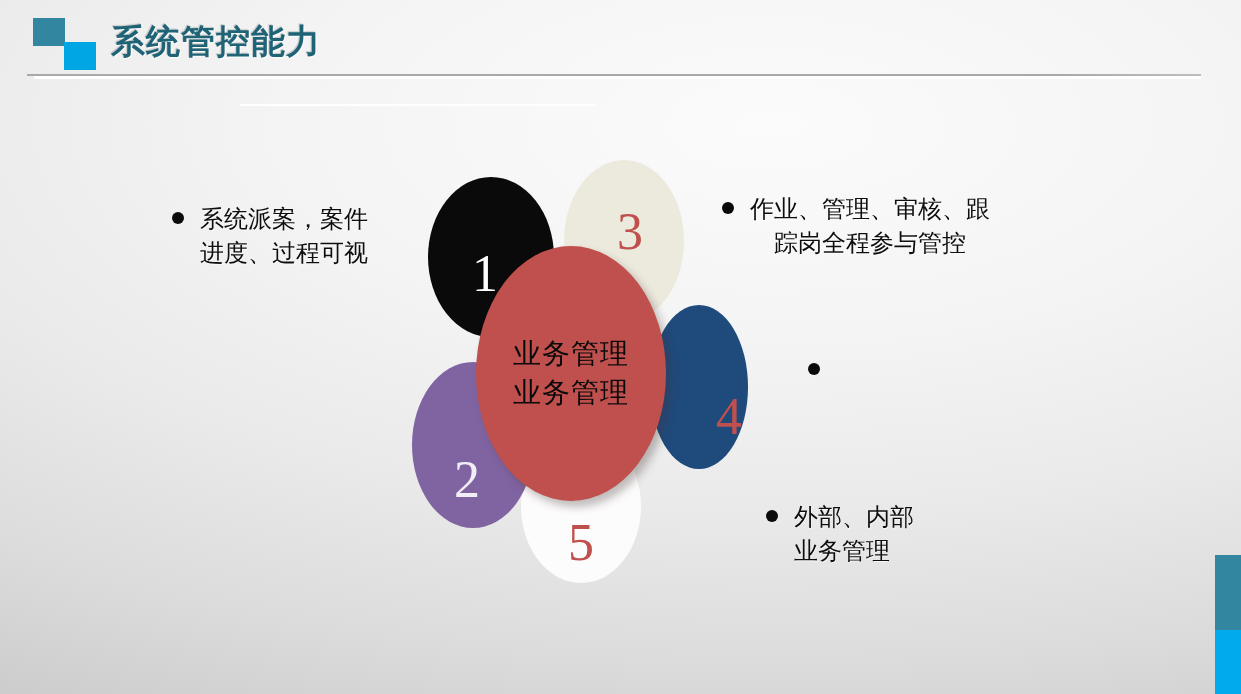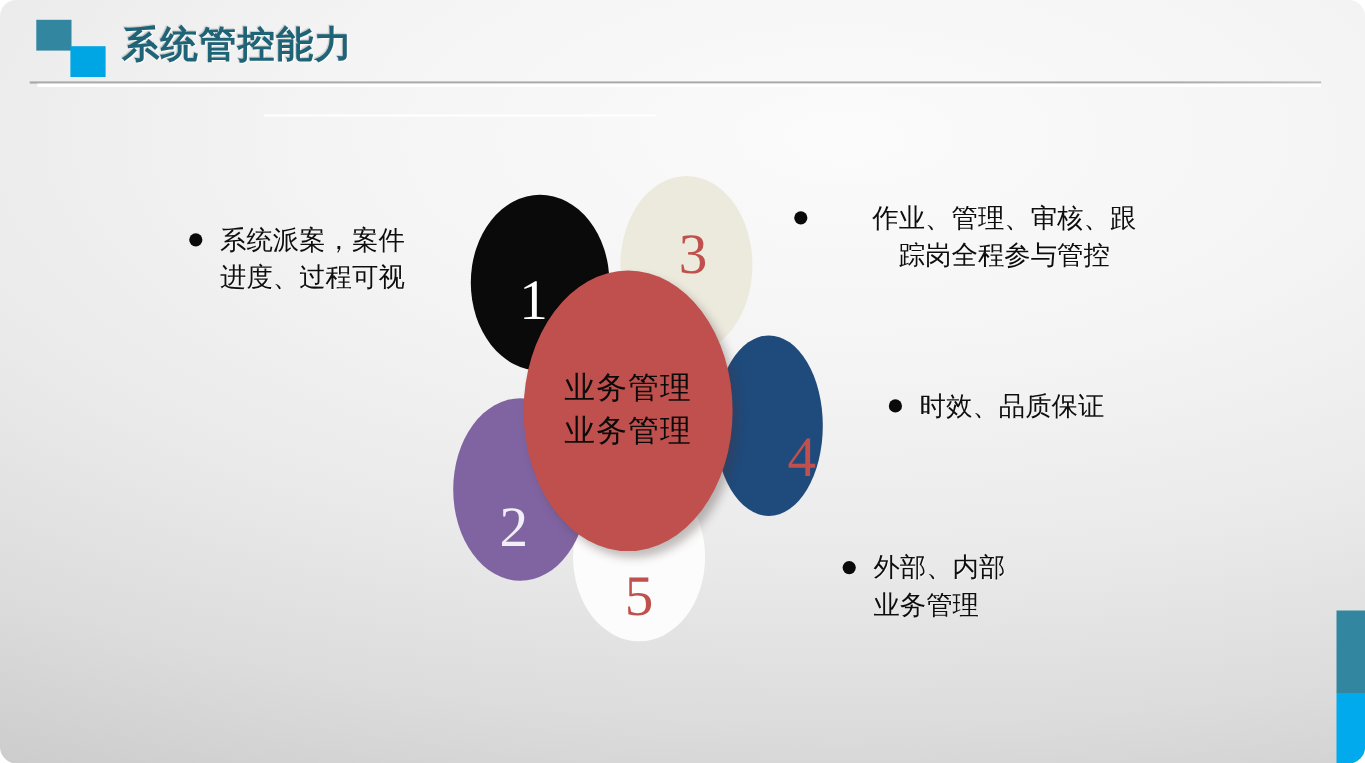"系统管控能力" #slide { border-radius: 15px -> none }
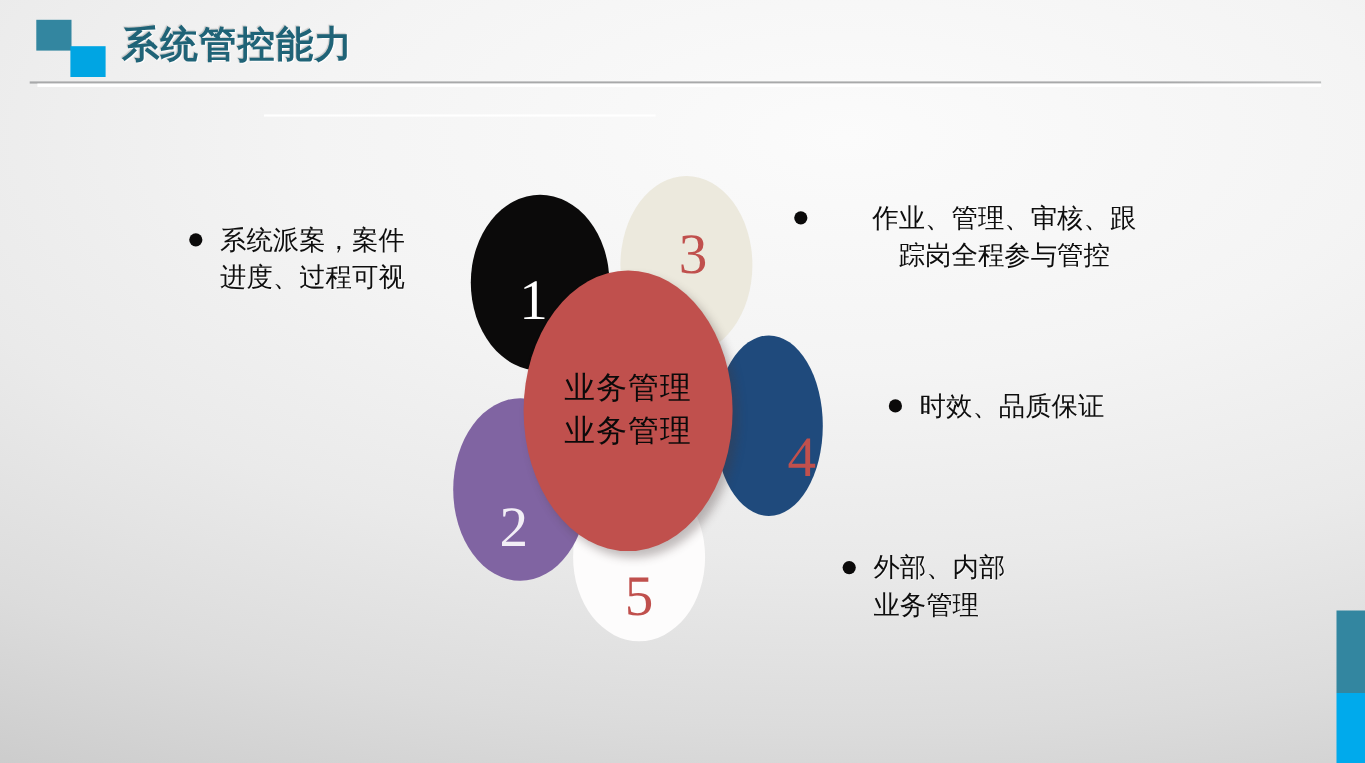"作业、管理、审核、跟" #callout-3 { gap: 43px -> none; top: 182px -> 192px }
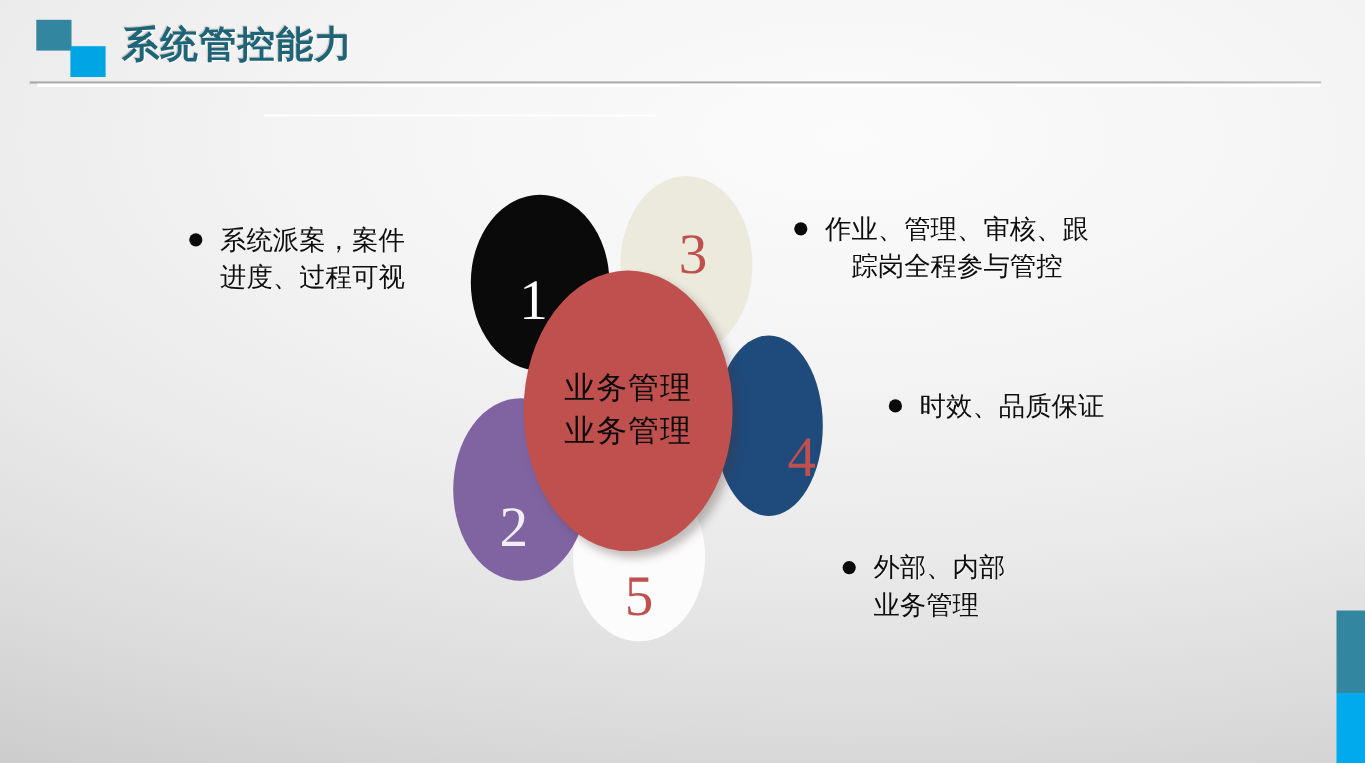"时效、品质保证" span.callout-text { html: <span>时效、品质保证</span> -> none }
